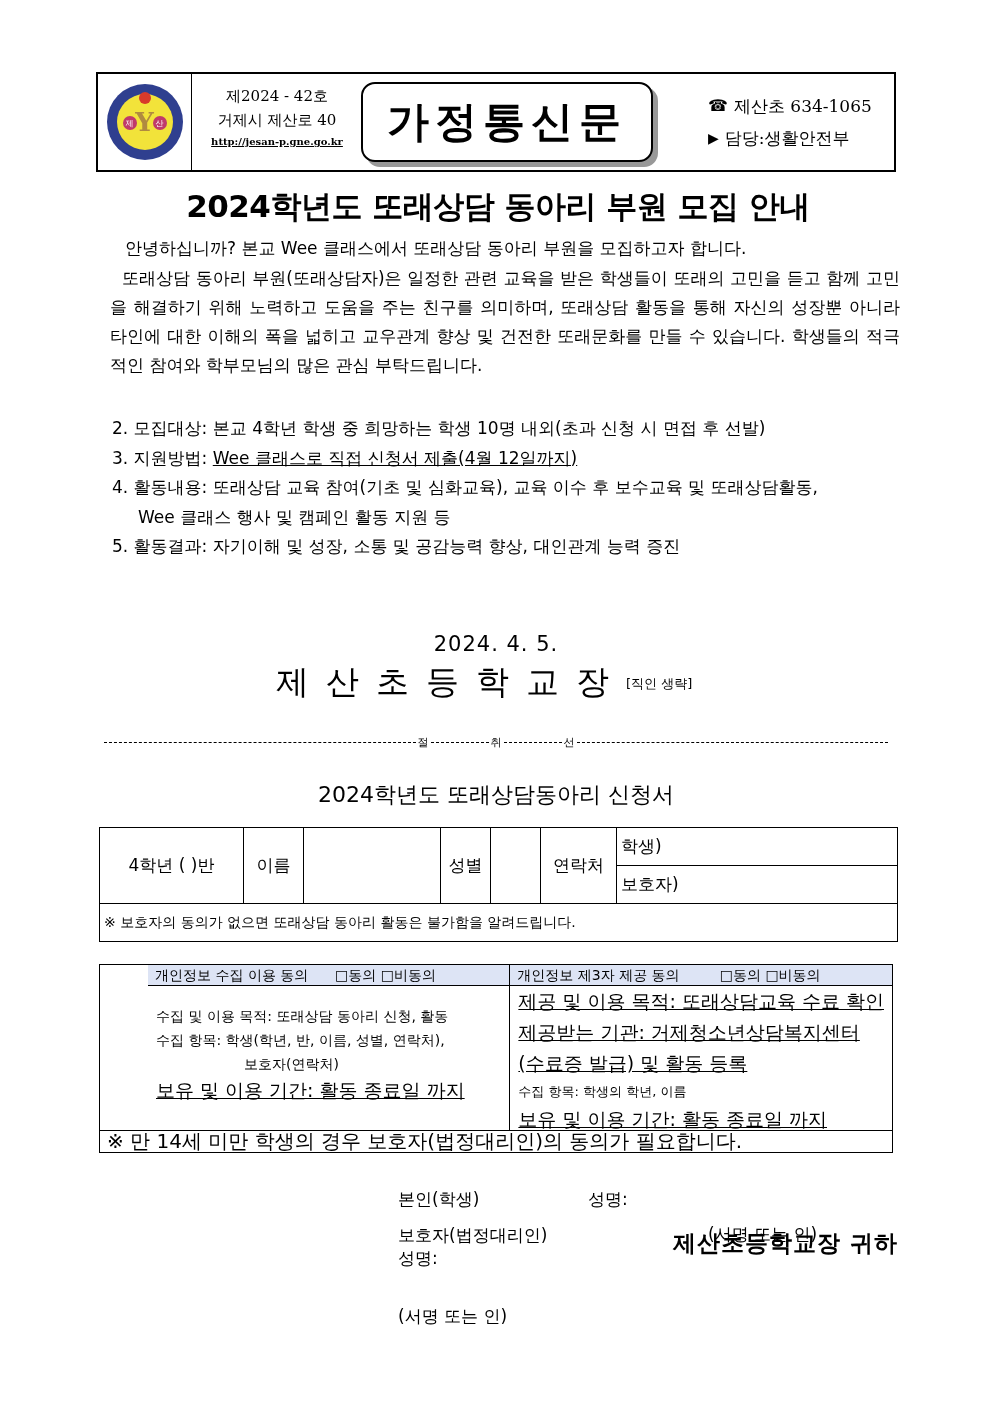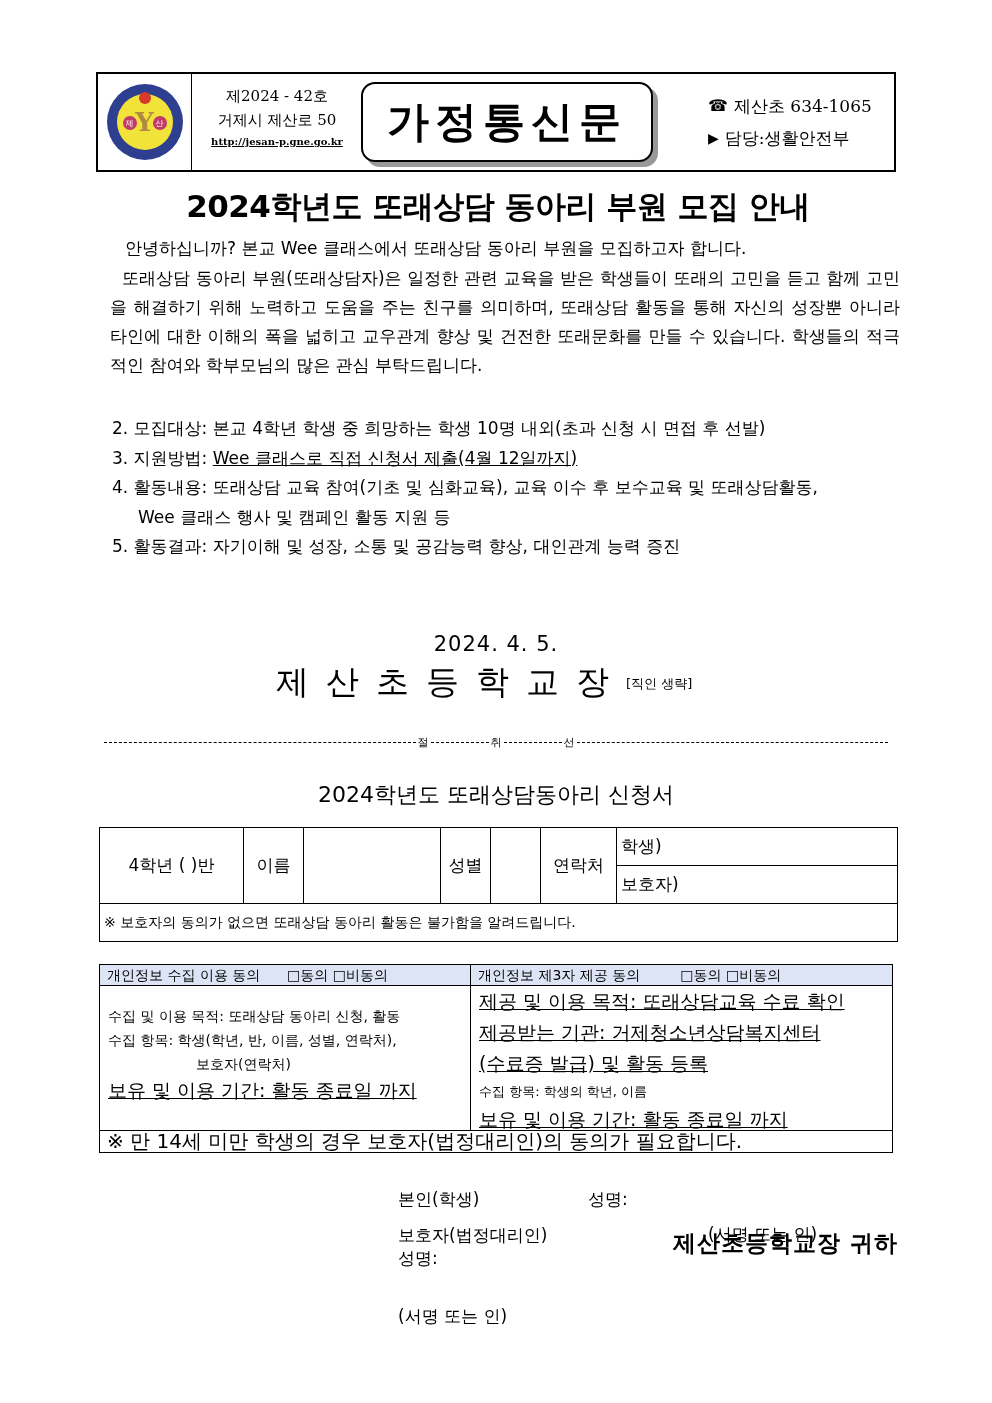"거제시 제산로 50" div.issue-addr { text: 50 -> 40 }
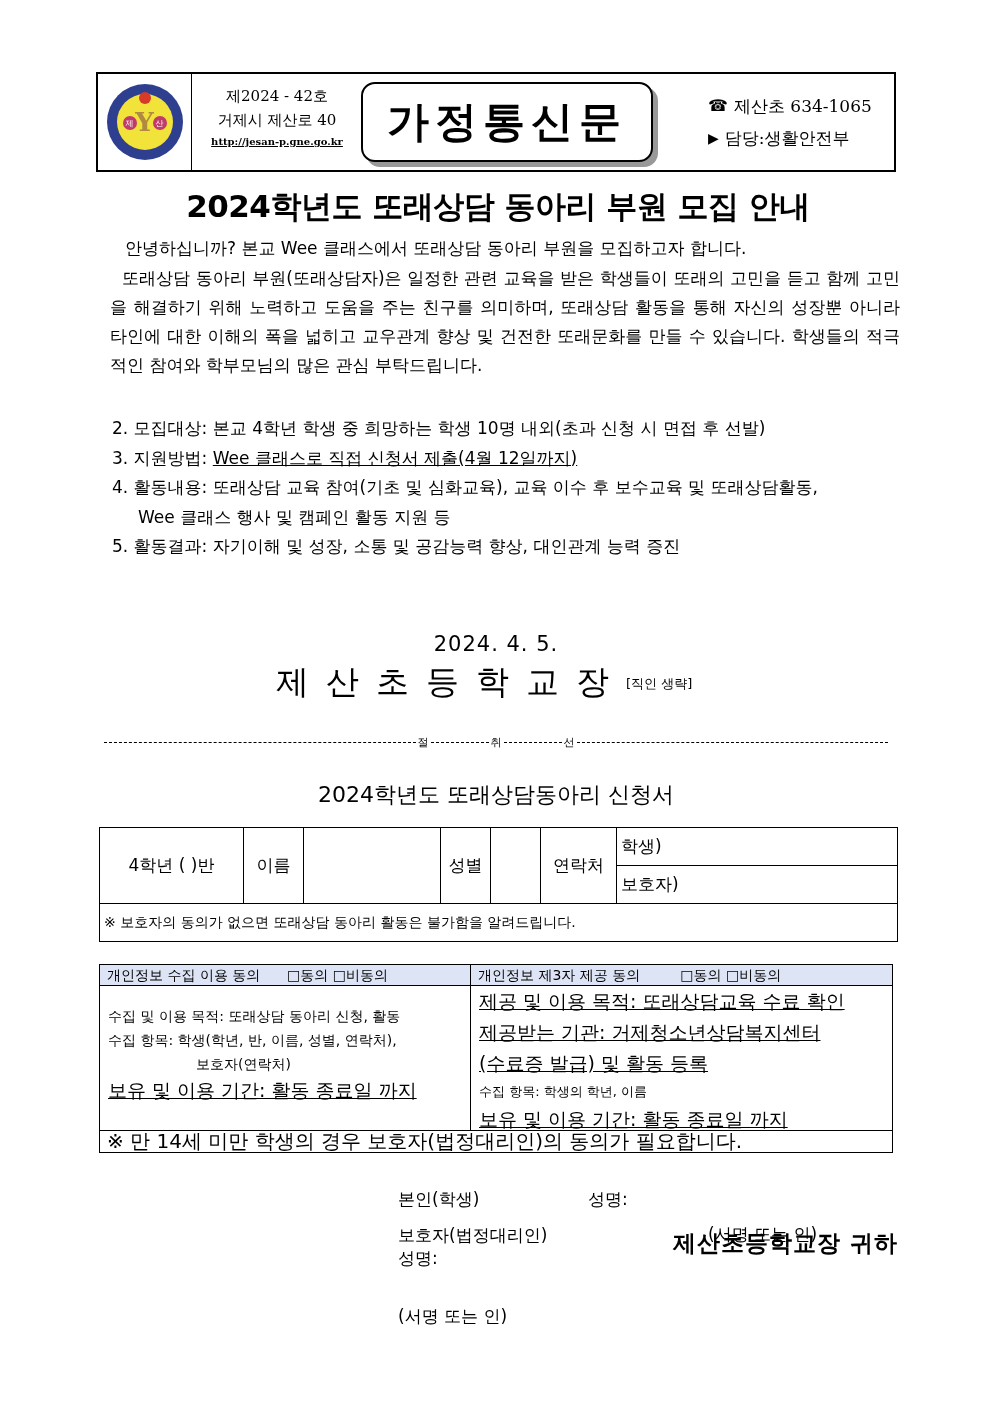"개인정보 수집 이용 동의 □동의" .consent-row { margin-left: none -> 48px }
